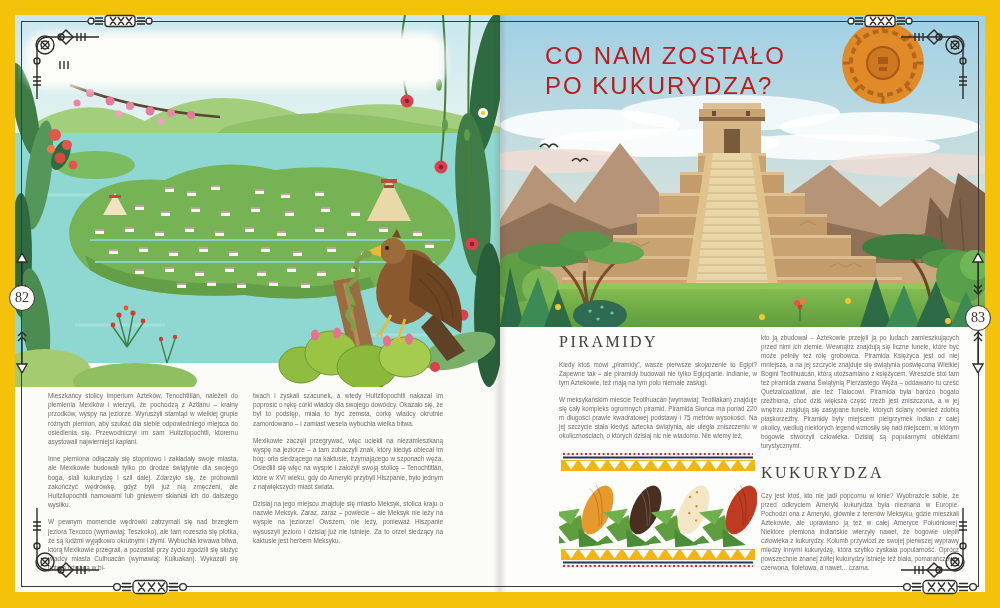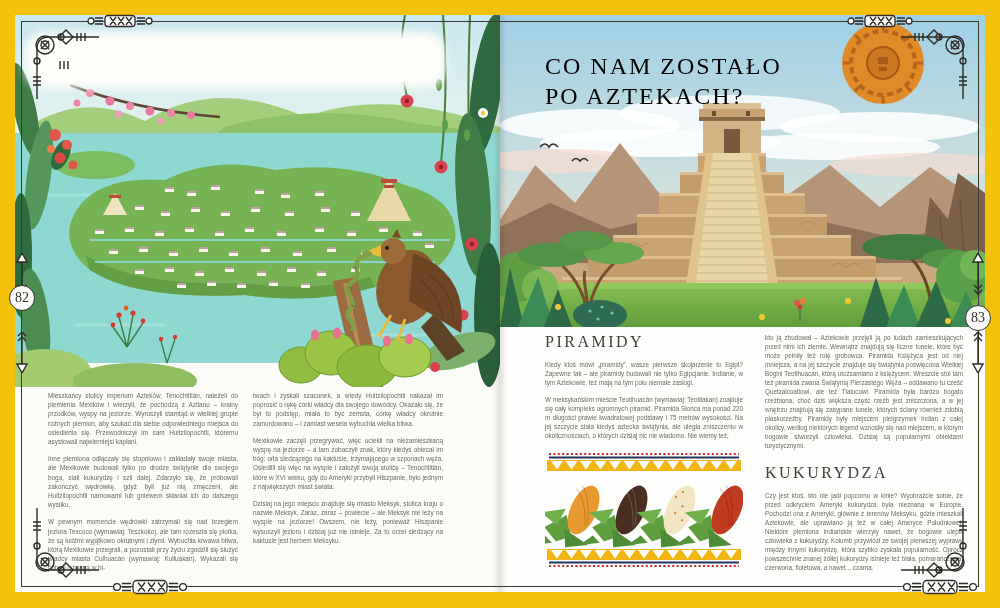"CO NAM ZOSTAŁO" #right-title { color: #000000 -> #b91c1c; font-family: Liberation Serif, serif -> Liberation Sans, sans-serif; top: 36px -> 26px }
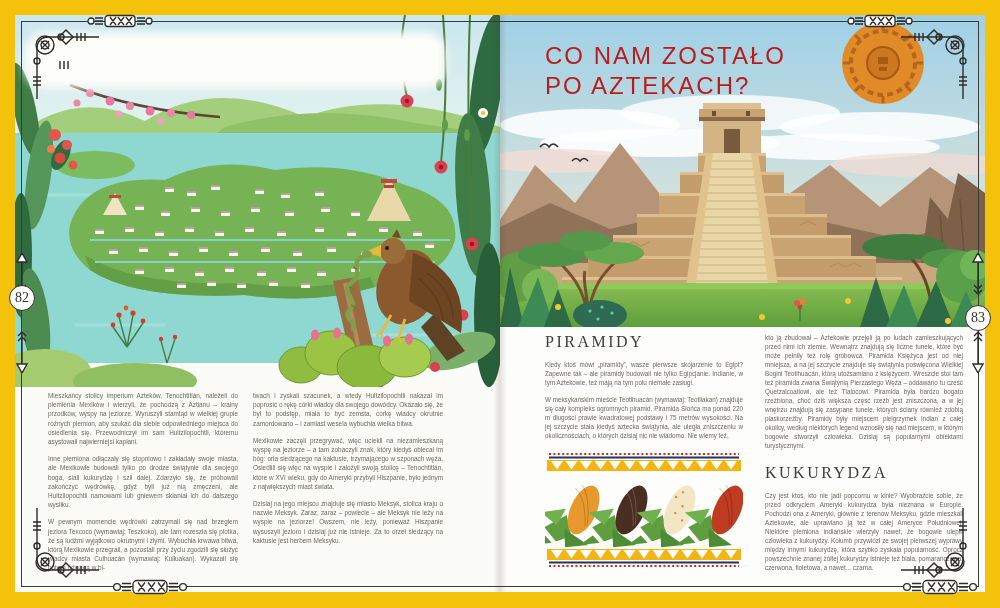"PO AZTEKACH?" div { text: AZTEKACH -> KUKURYDZA }
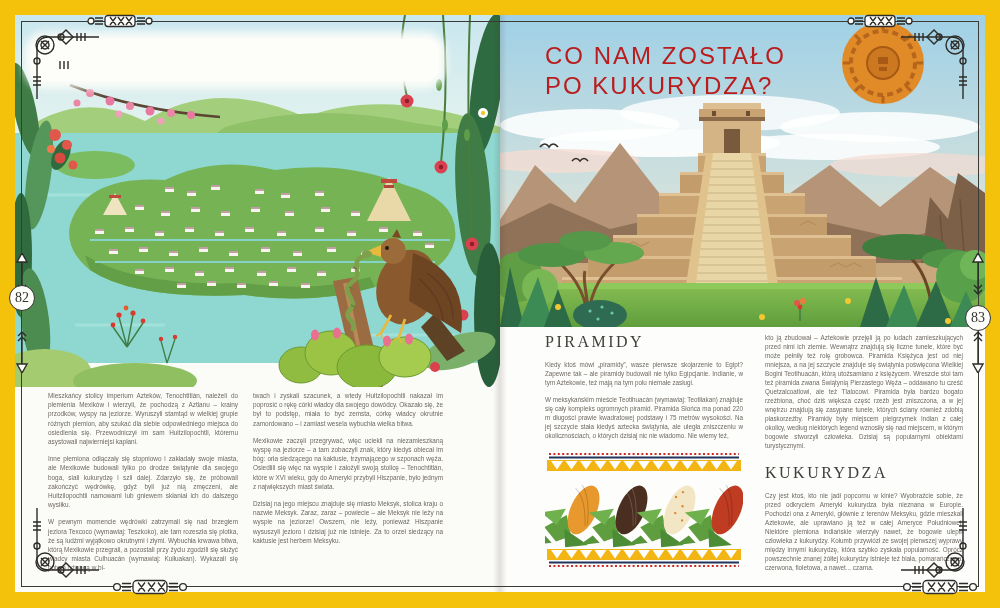"PIRAMIDY" #right-cols { gap: 22px -> 4px; left: 45px -> 59px }
